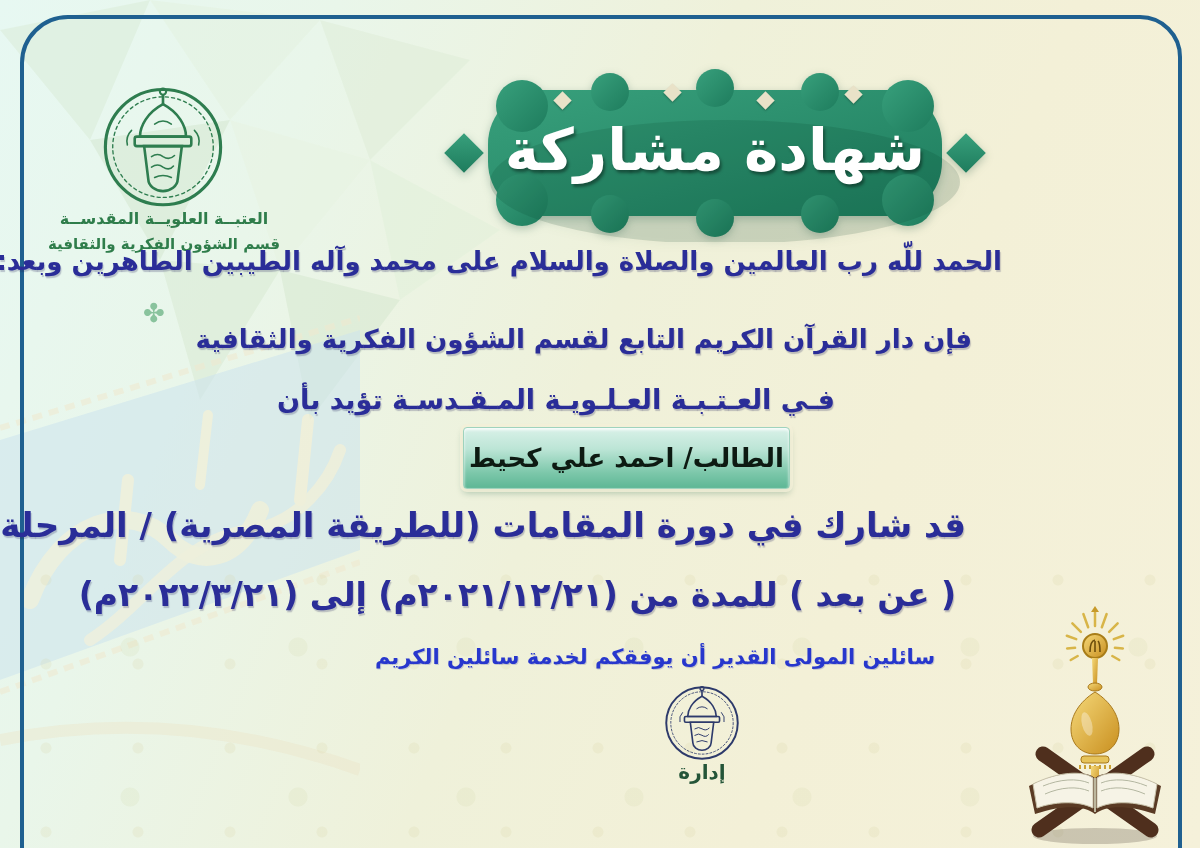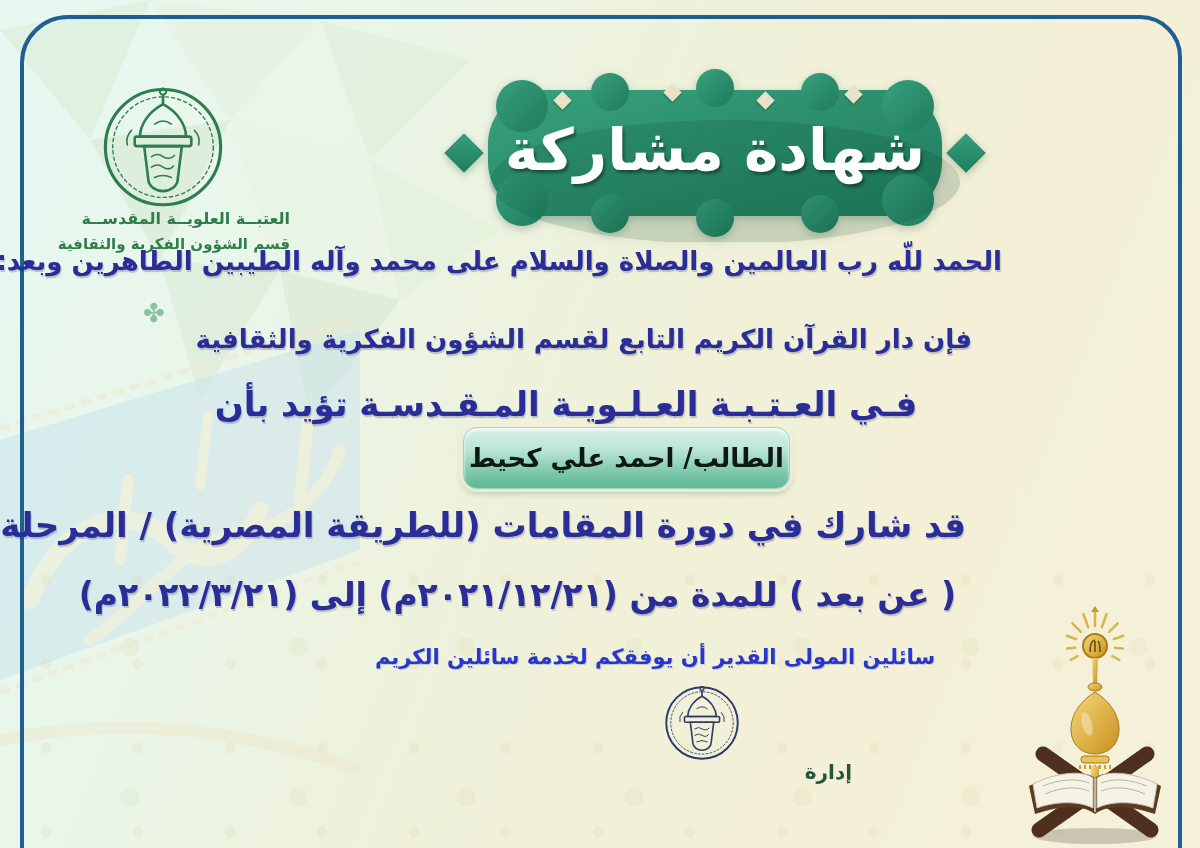"العتبــة العلويــة المقدســة" .org-lines { text-align: none -> center }
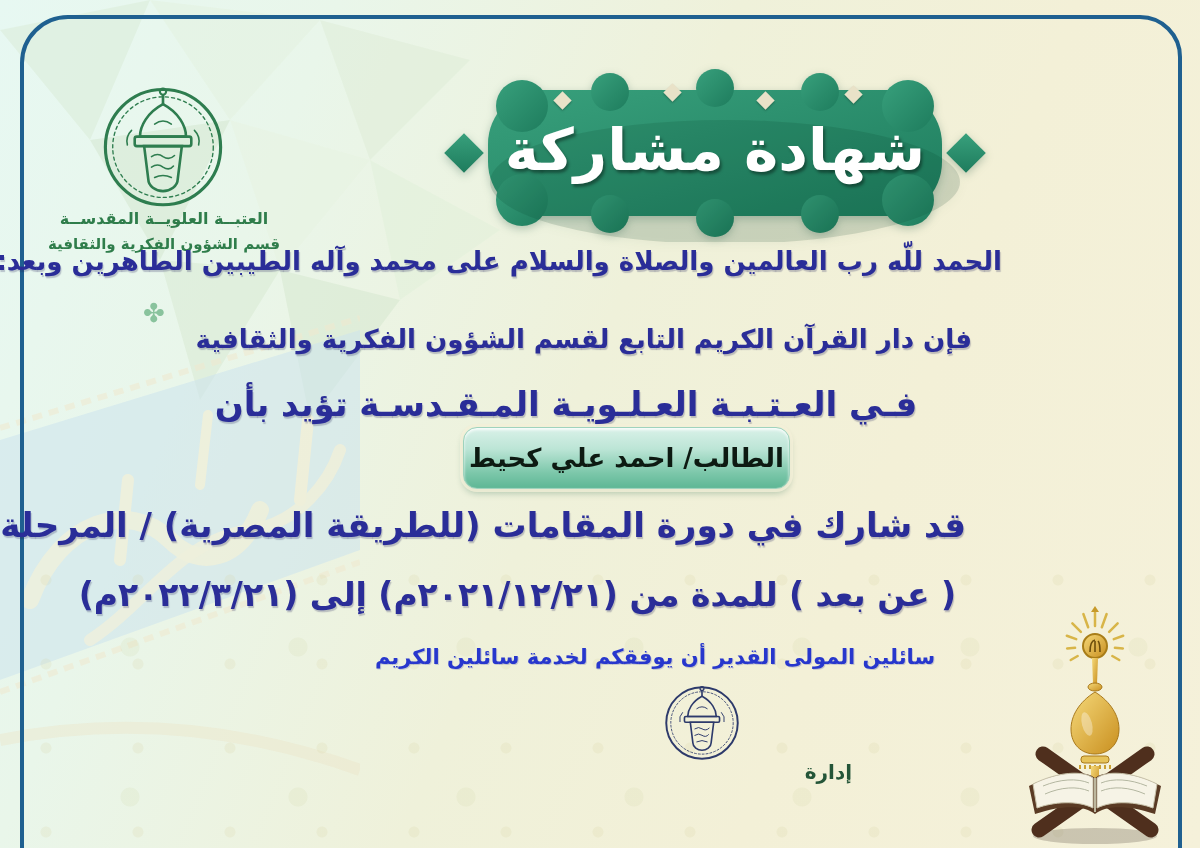"فـي العـتـبـة العـلـويـة المـقـدسـة تؤيد" .l-confirm { font-size: 34px -> 27px; left: 196px -> 186px }
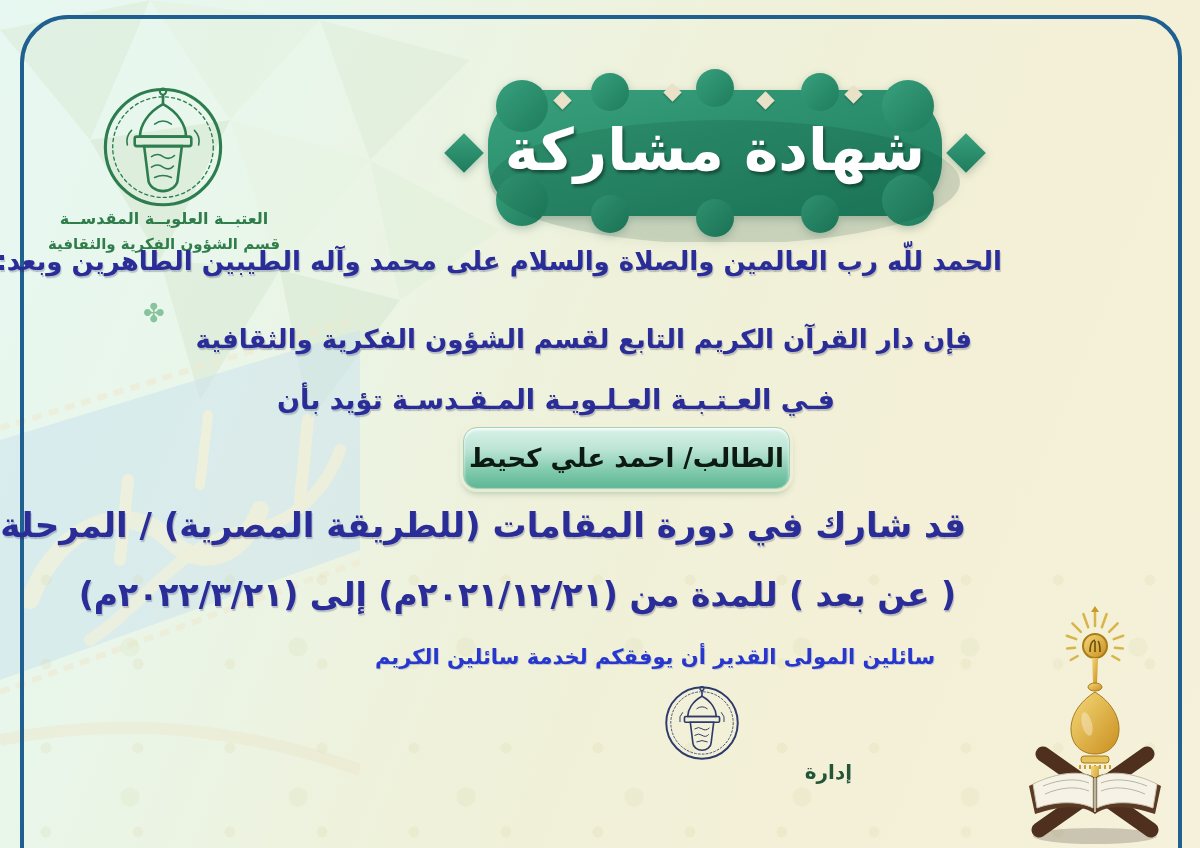"الطالب/ احمد علي كحيط" .name-pill { border-radius: 14px -> 4px }
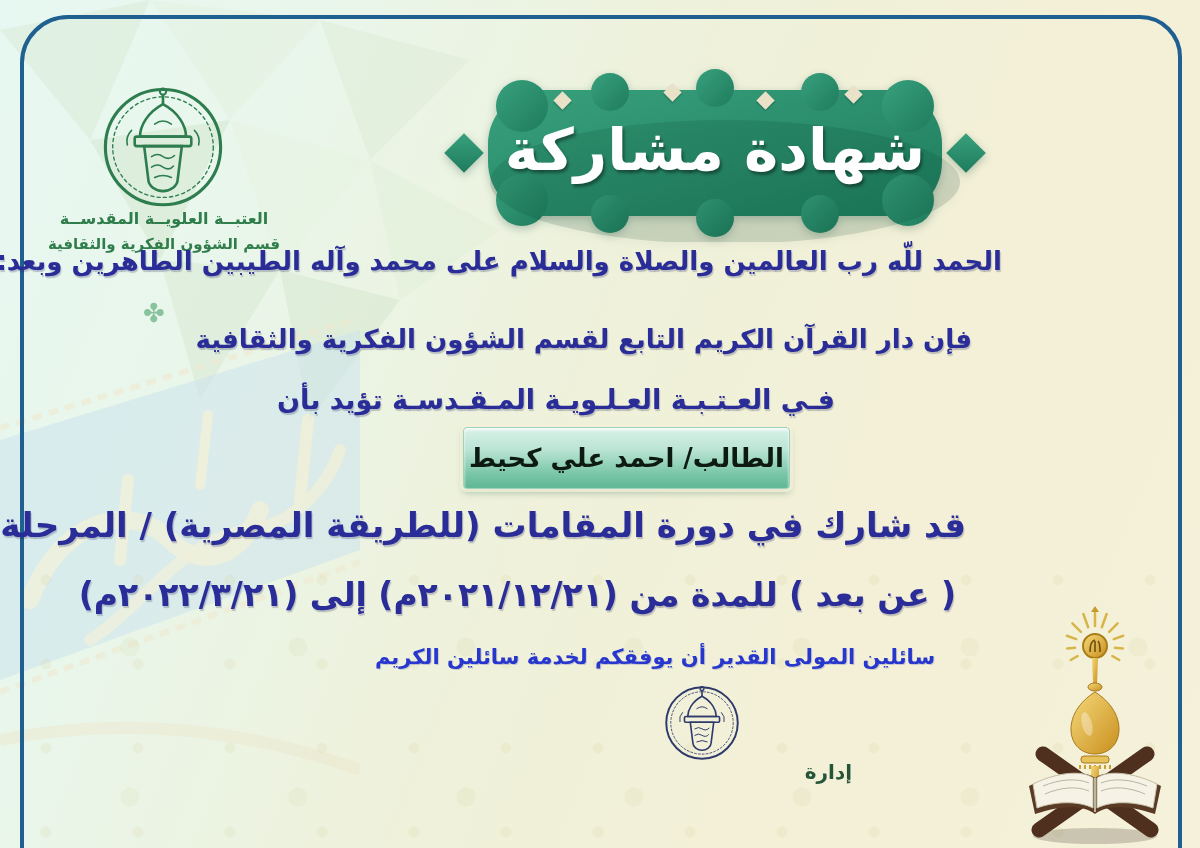"إدارة" .footer-lines { text-align: right -> center }
